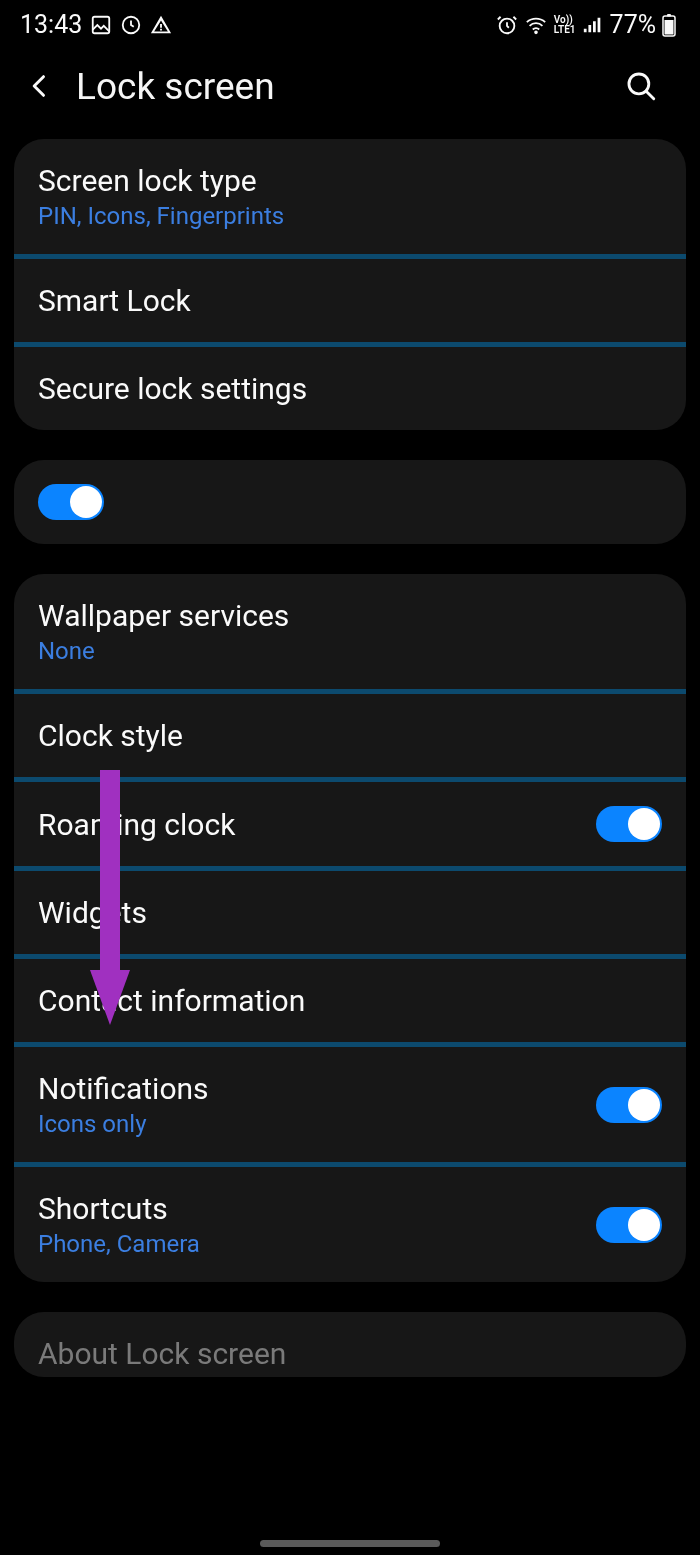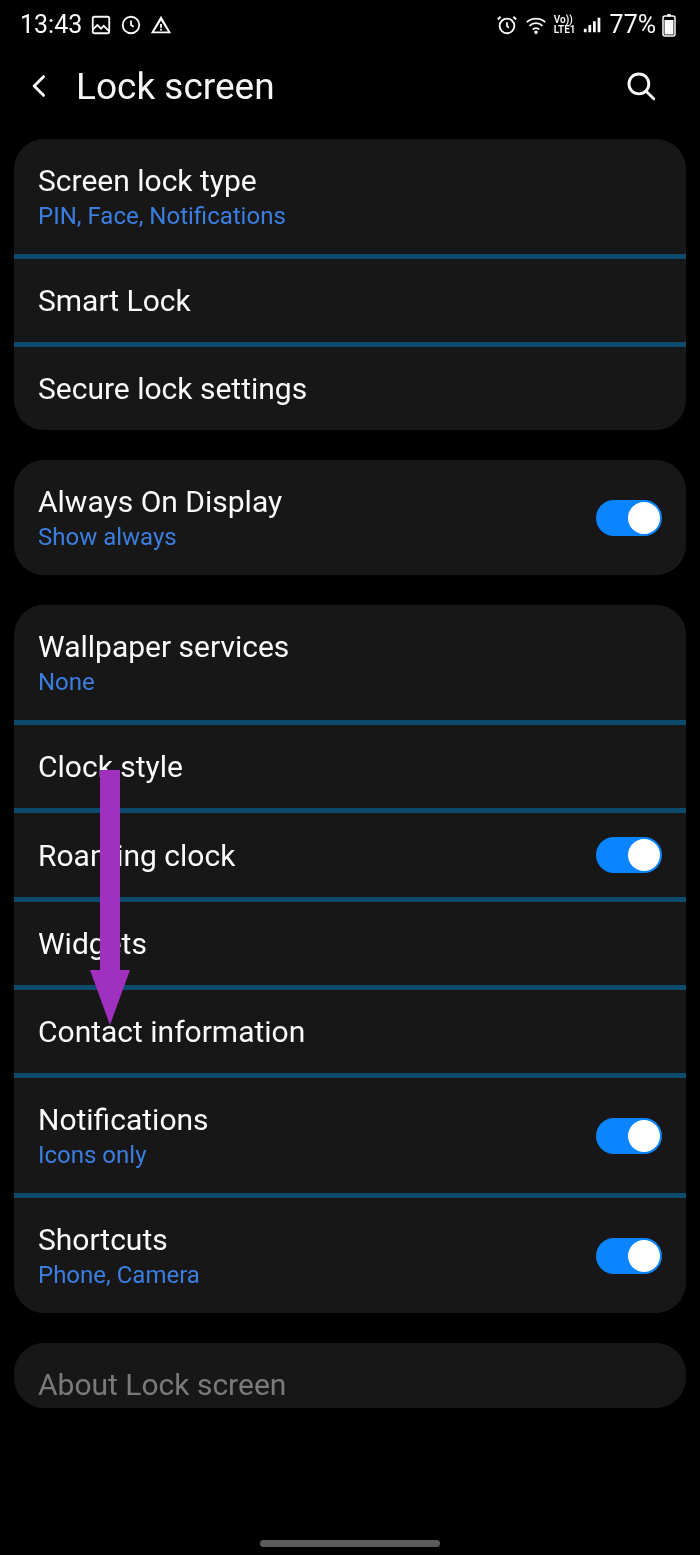"PIN, Face, Notifications" div.row-sub { text: Face, Notifications -> Icons, Fingerprints }
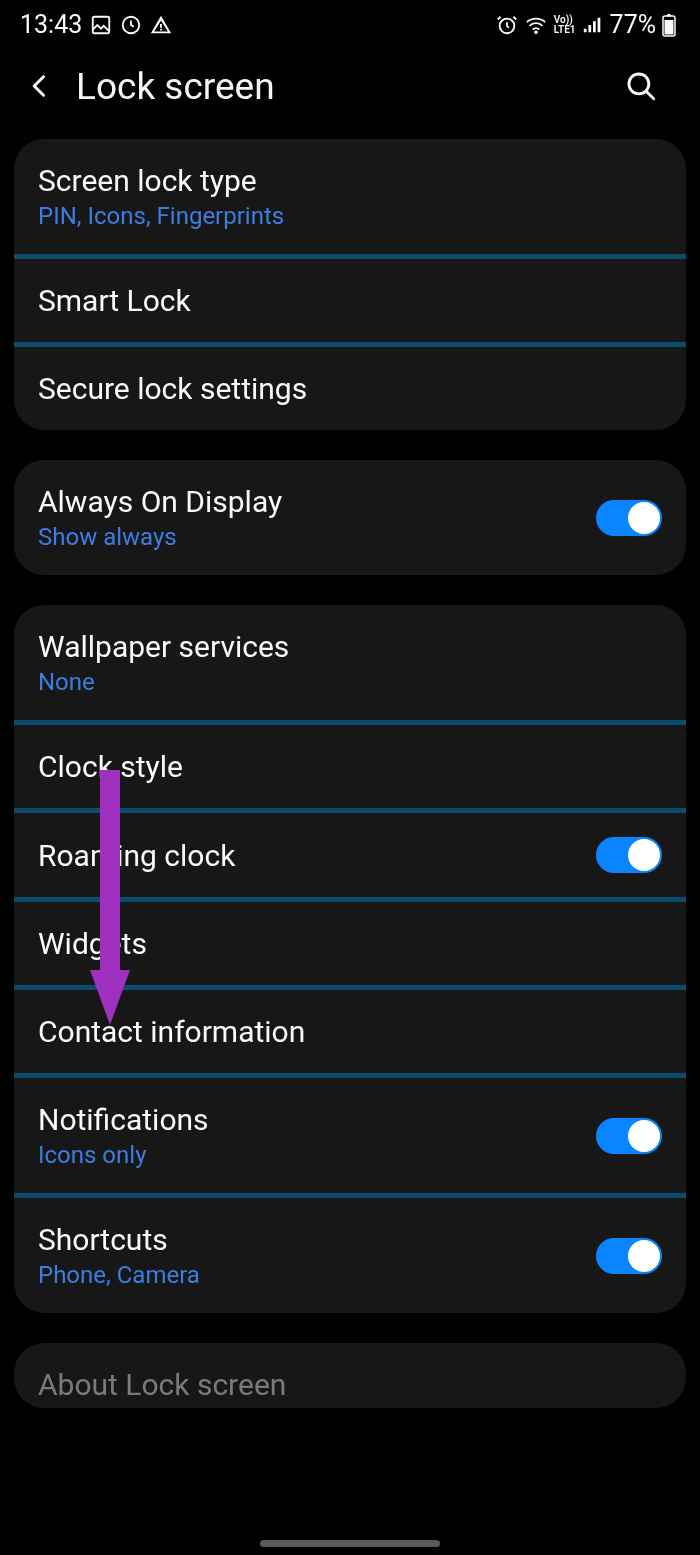"Always On Display" div.row-text { html: <div> <div>Always On Display</div> <div>Show always</div> </div> -> none }
